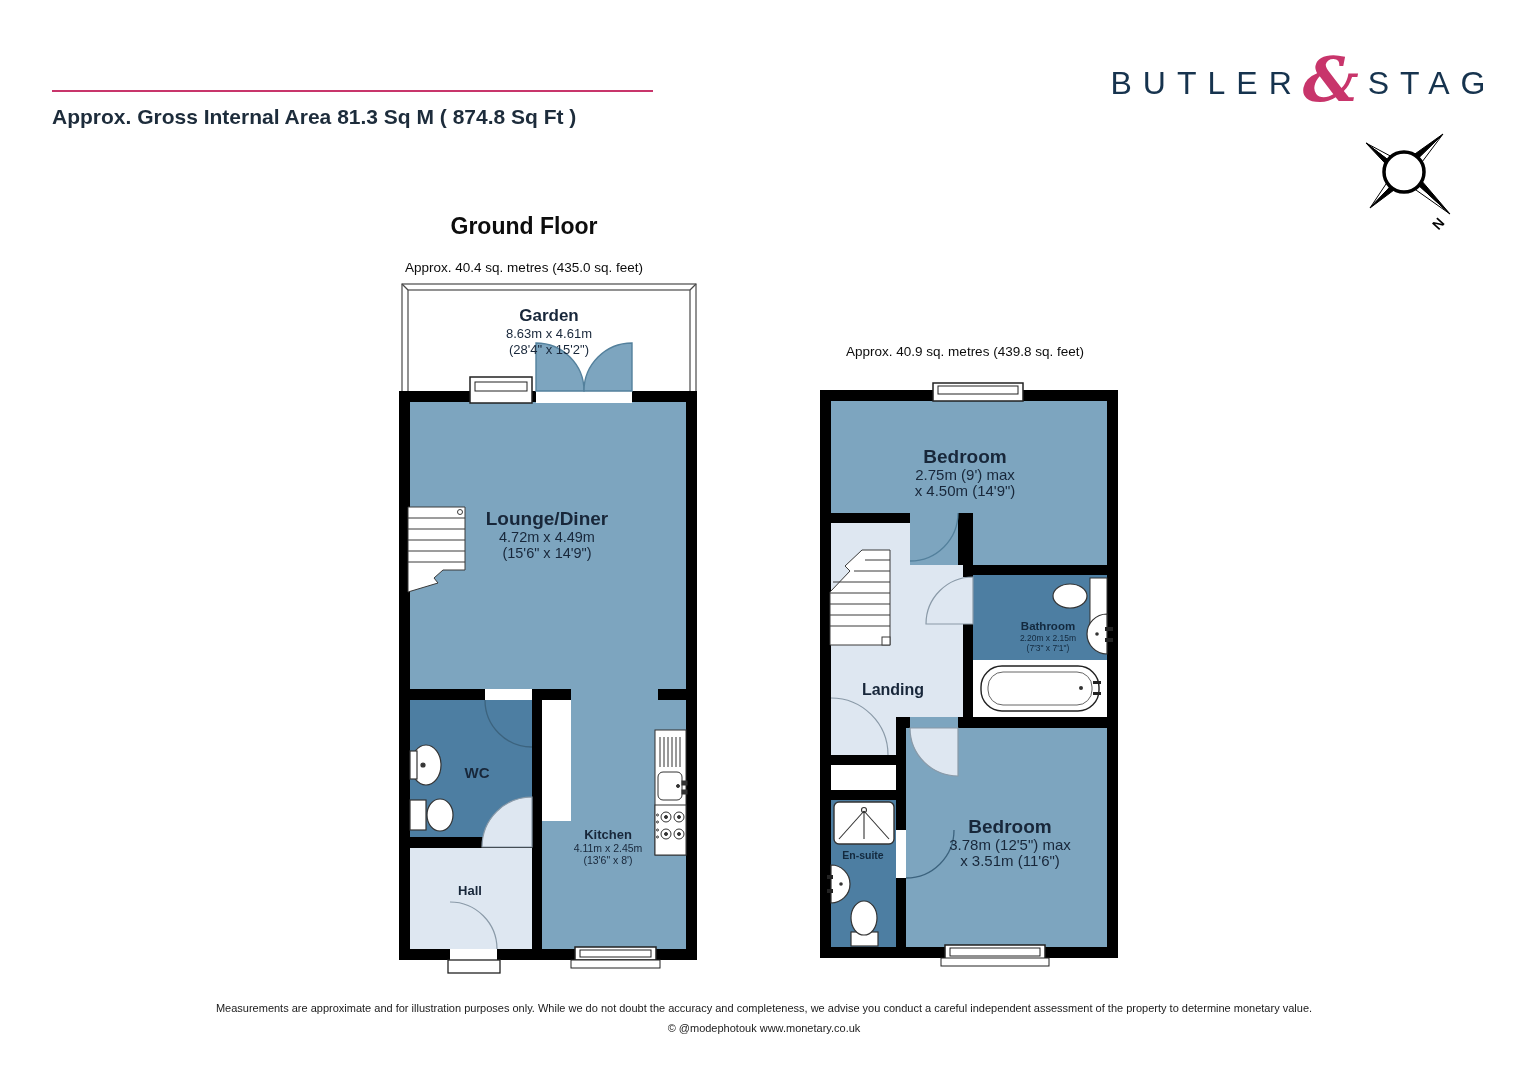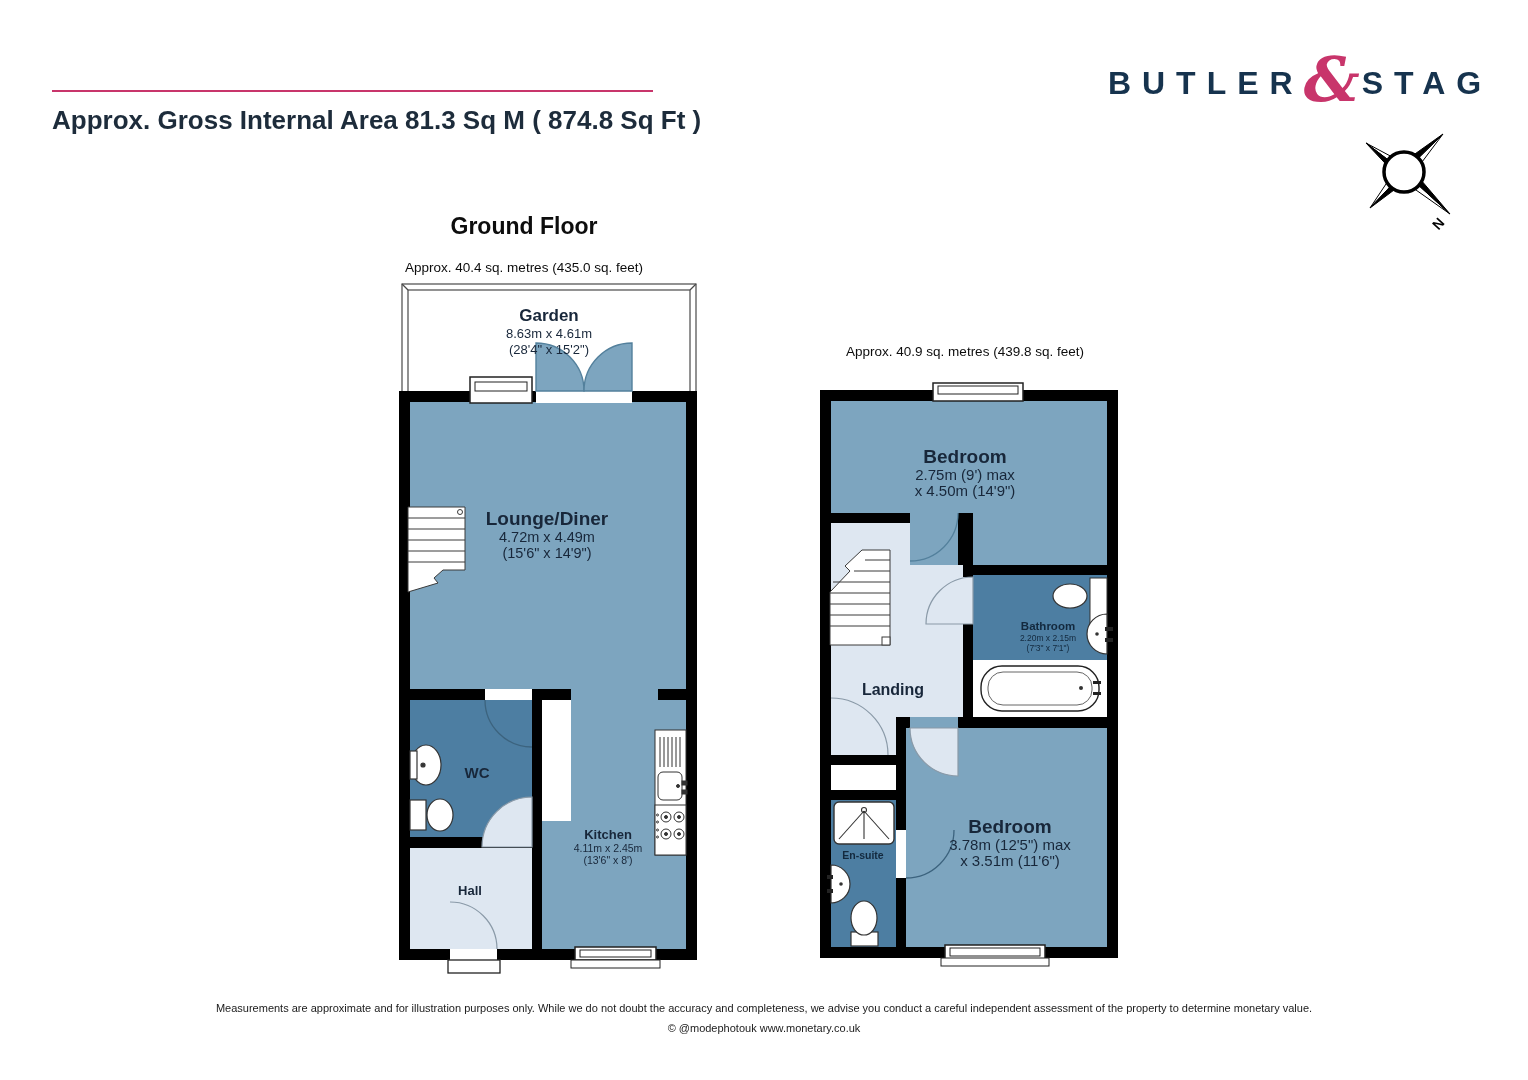"BUTLER" .brand-word { font-weight: bold -> normal; margin-left: none -> 7px }
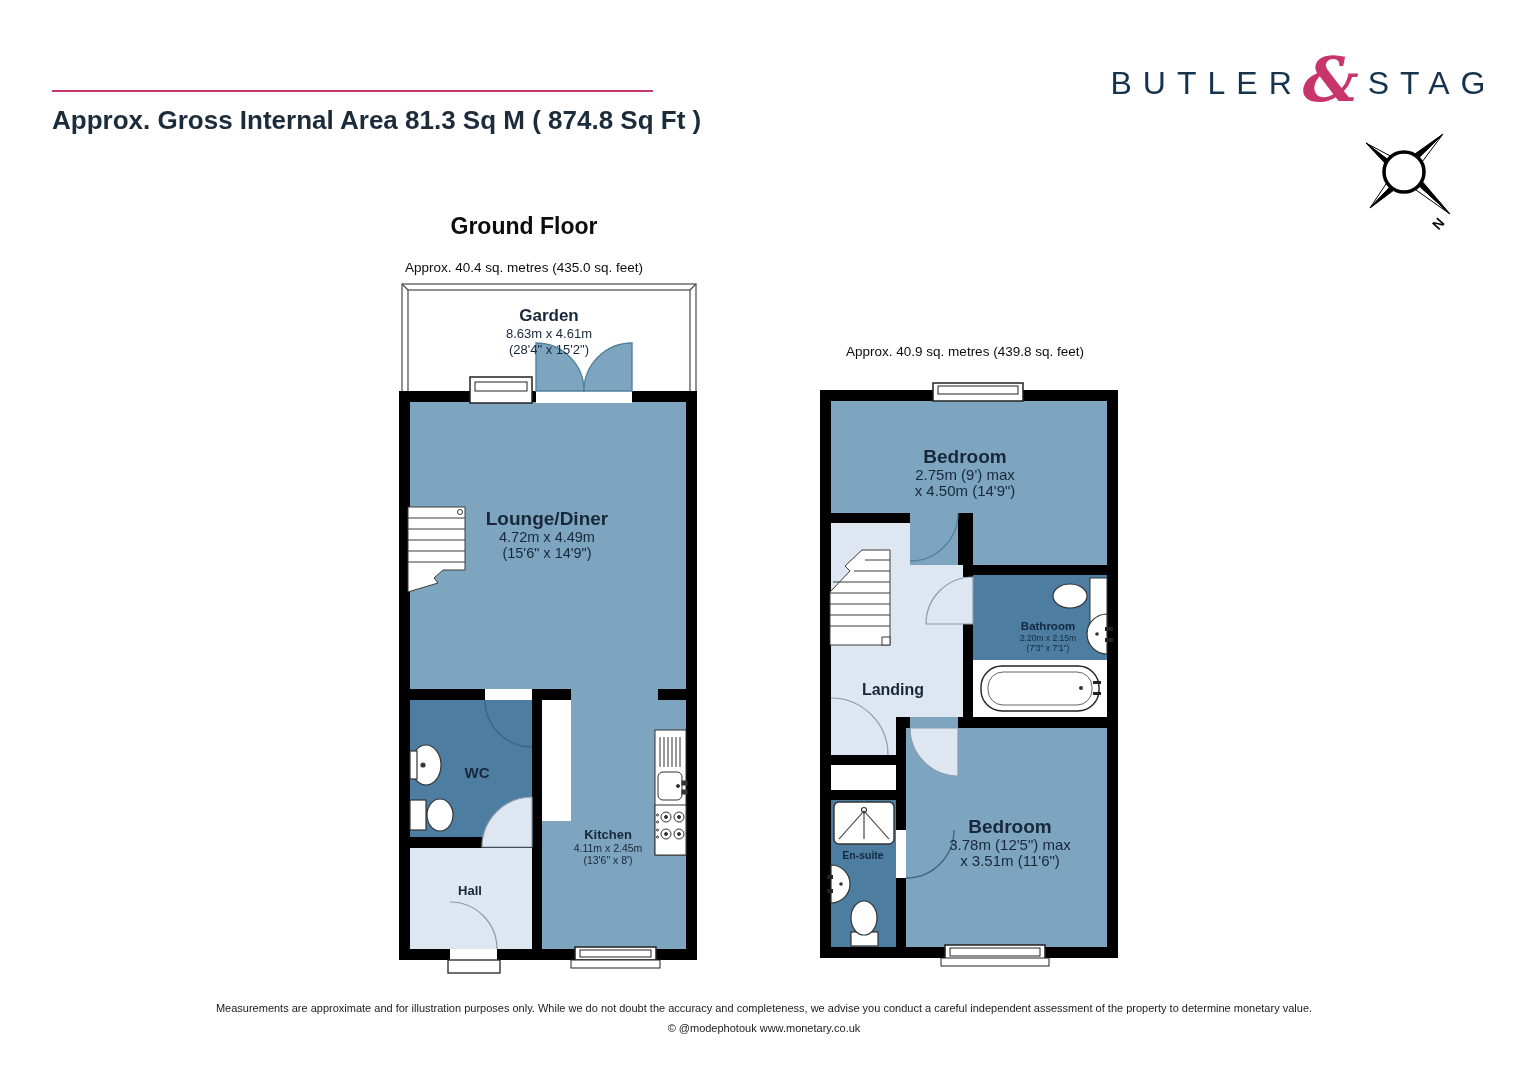"Approx. Gross Internal Area 81.3" #subtitle { font-size: 26px -> 21px }
